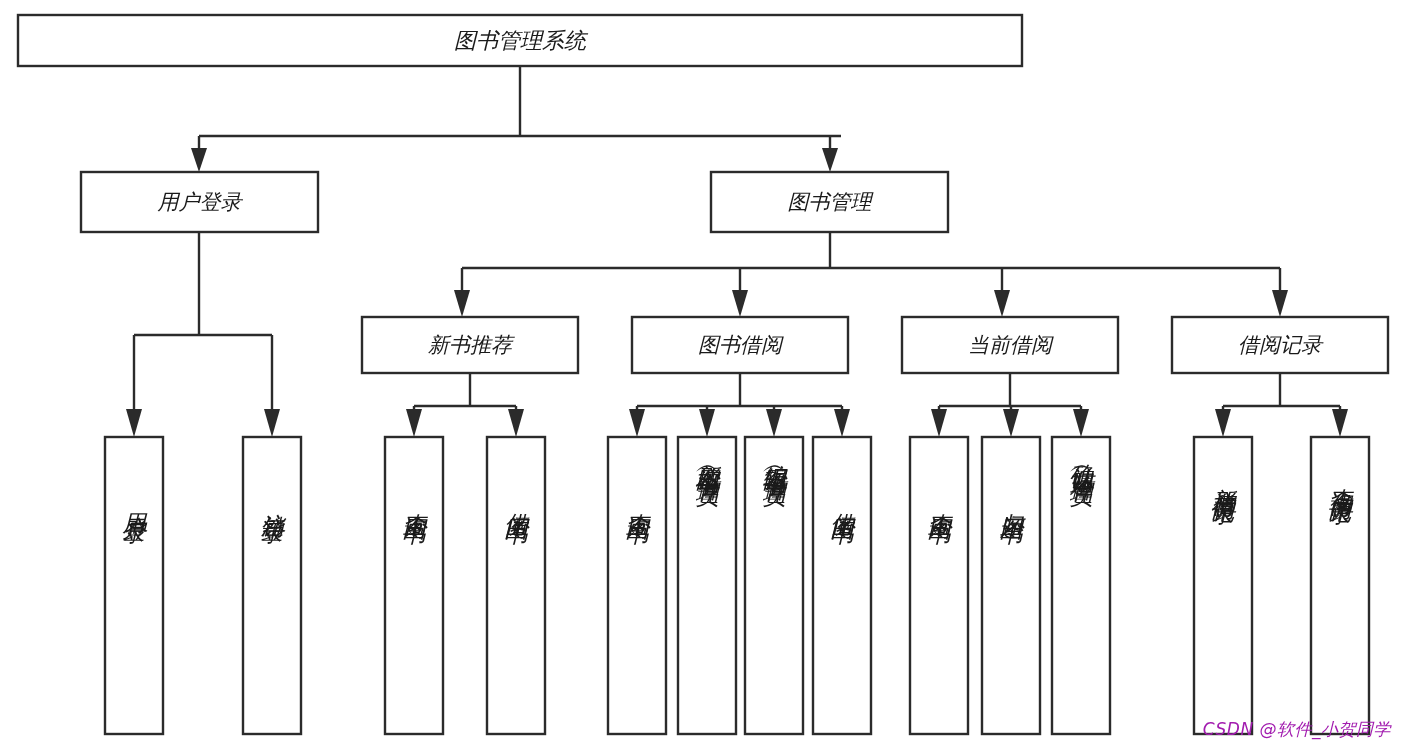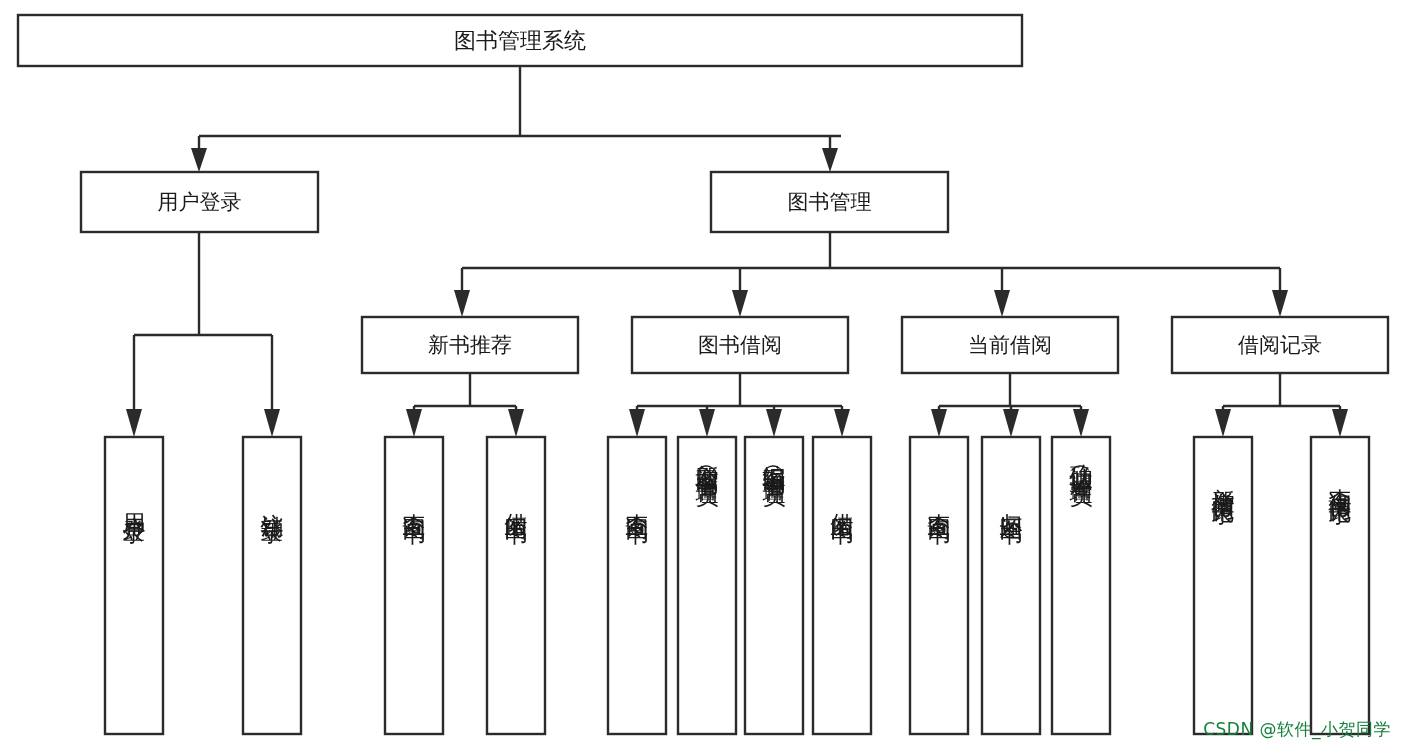"图书管理系统" #diagram-root { font-style: none -> italic }
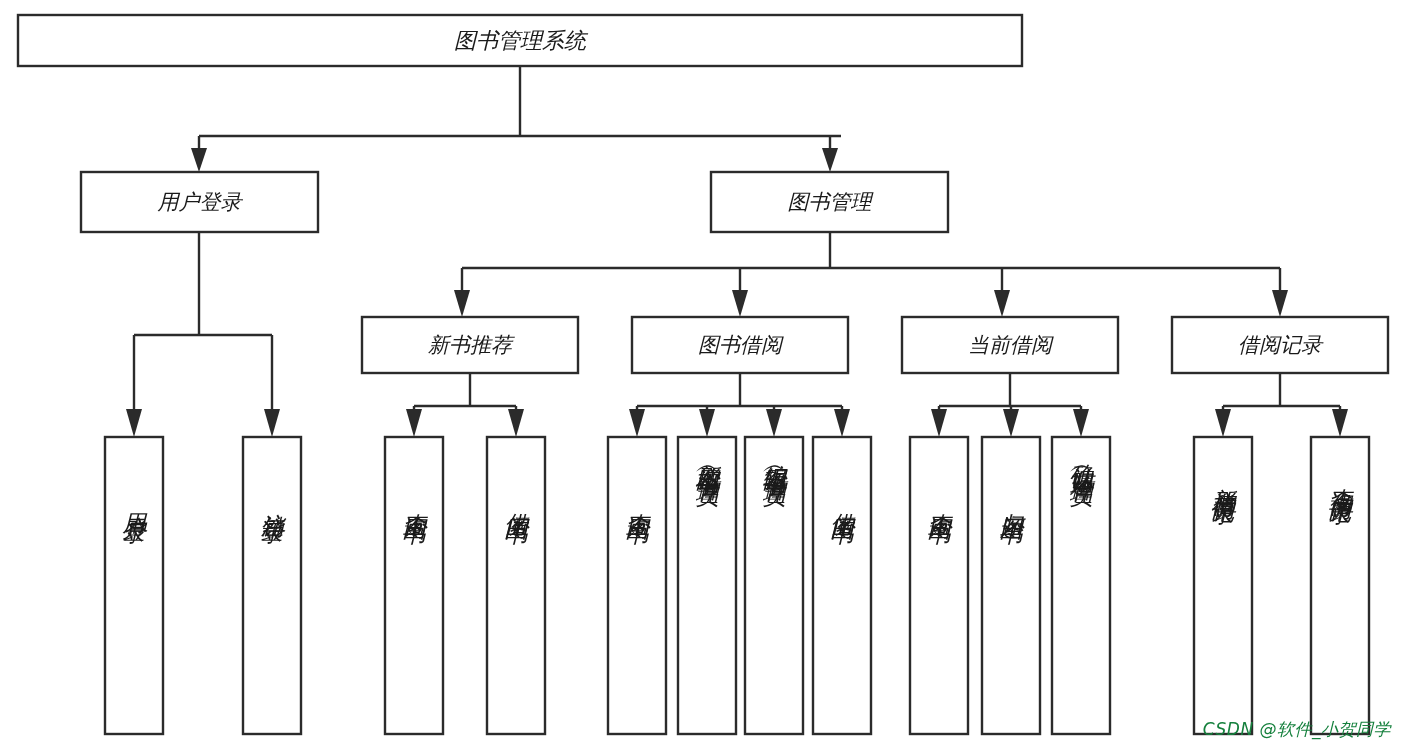"CSDN @软件_小贺同学" .watermark { color: #15803d -> #a21caf }
